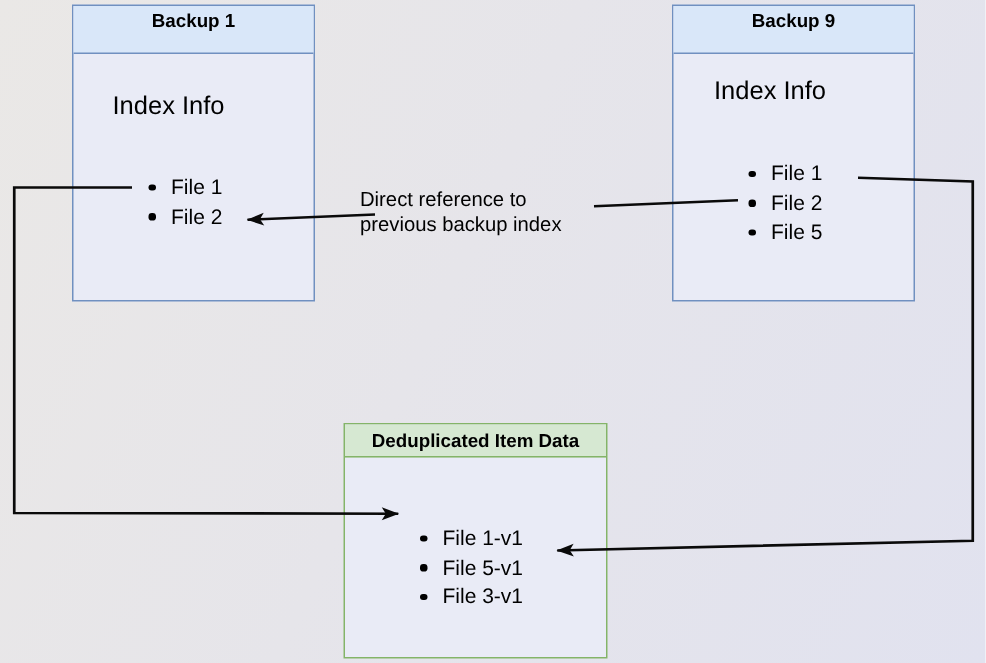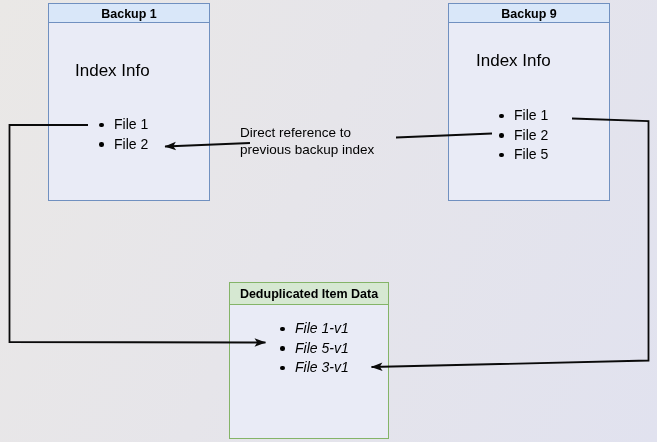"Backup 1" .blue-header-h { height: 19px -> 32px }
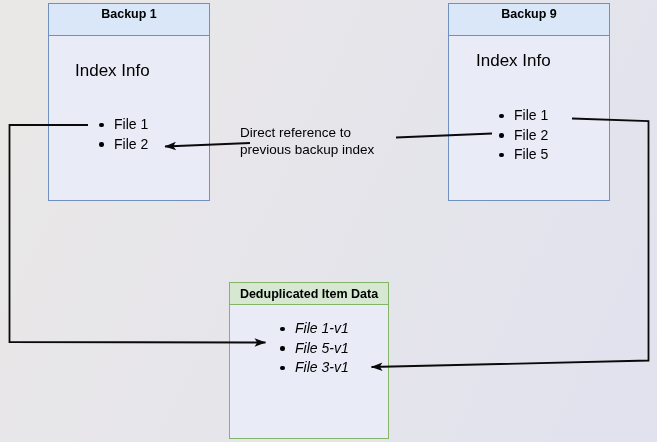"Deduplicated Item Data" div.box { width: 160px -> 176px }
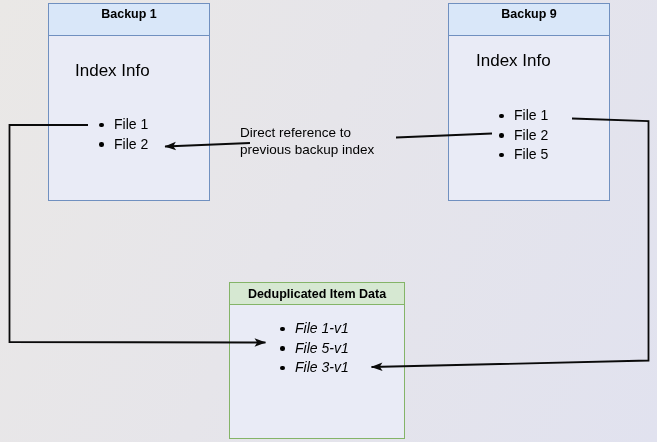"File 1-v1" ul.file-list { font-style: italic -> none; top: 319px -> 349px }
